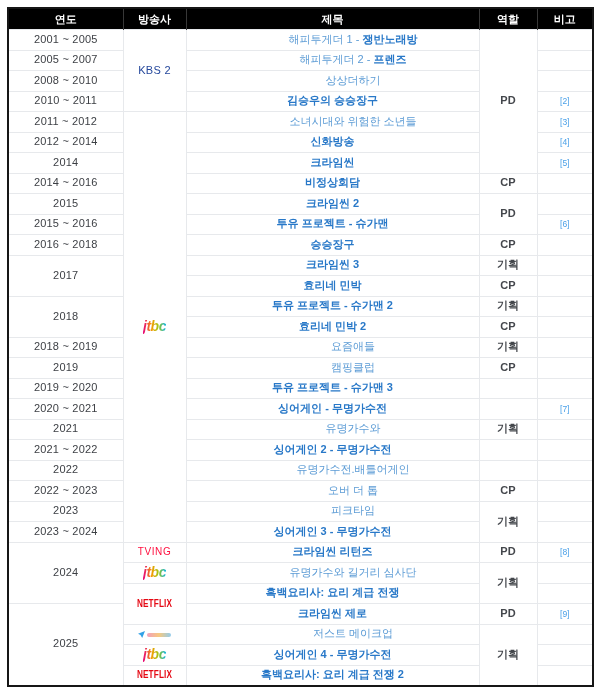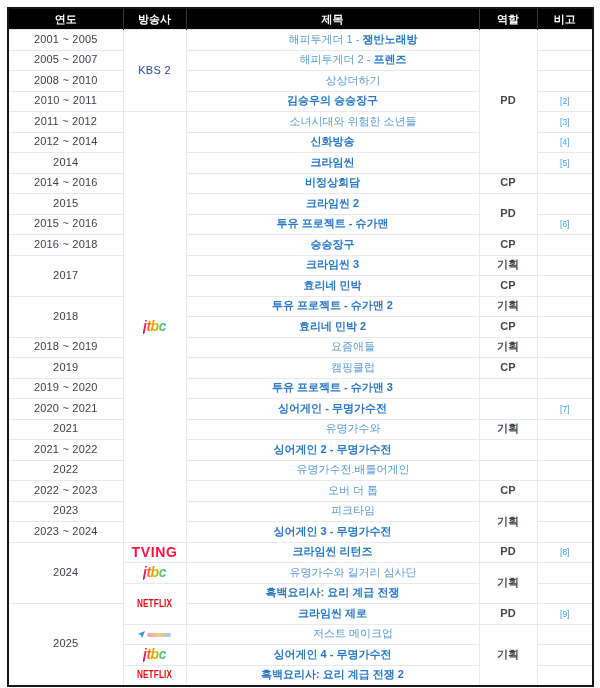"TVING" .logo-tving { font-size: 14px -> 10px; font-weight: 700 -> 400 }
